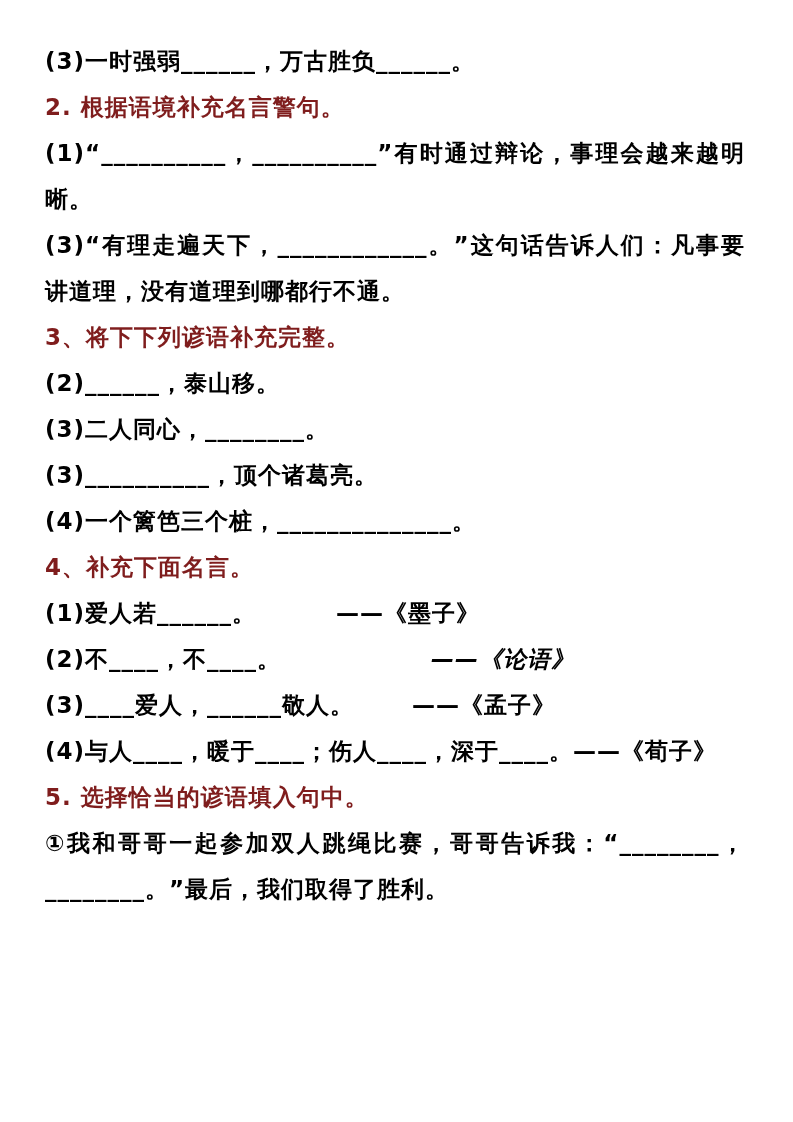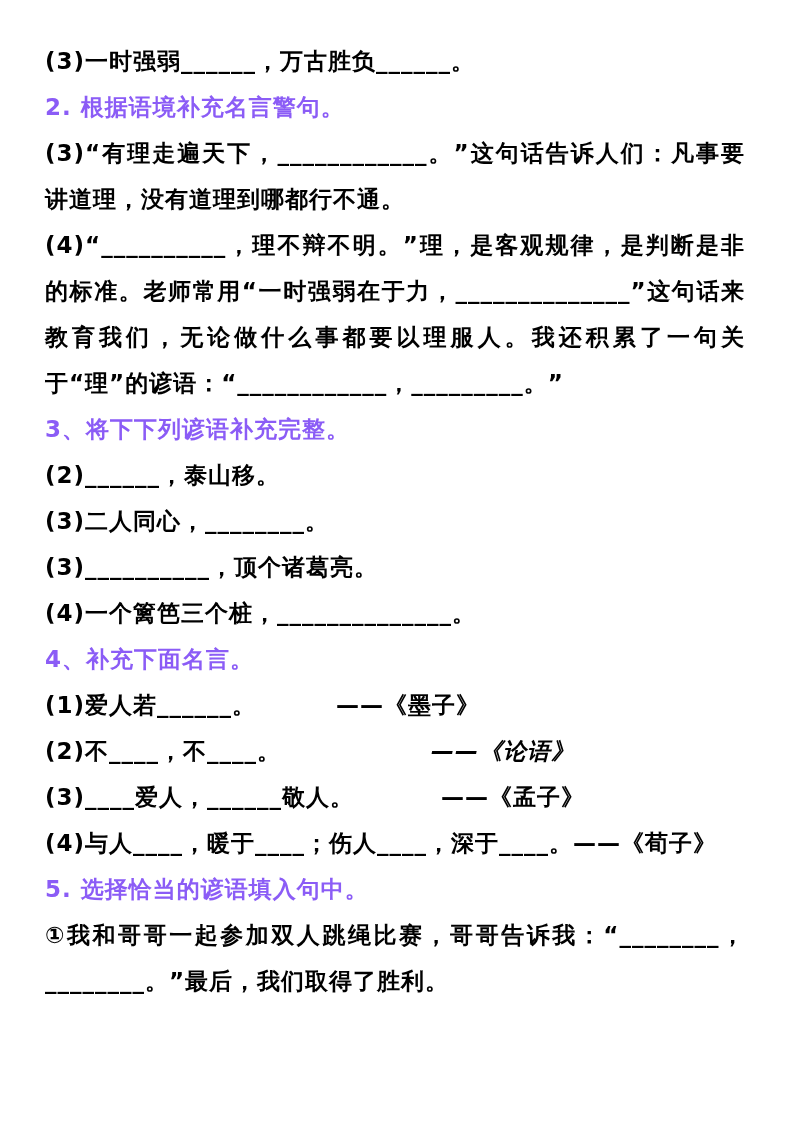"2. 根据语境补充名言警句。" .heading { color: #8b5cf6 -> #7f1d1d }
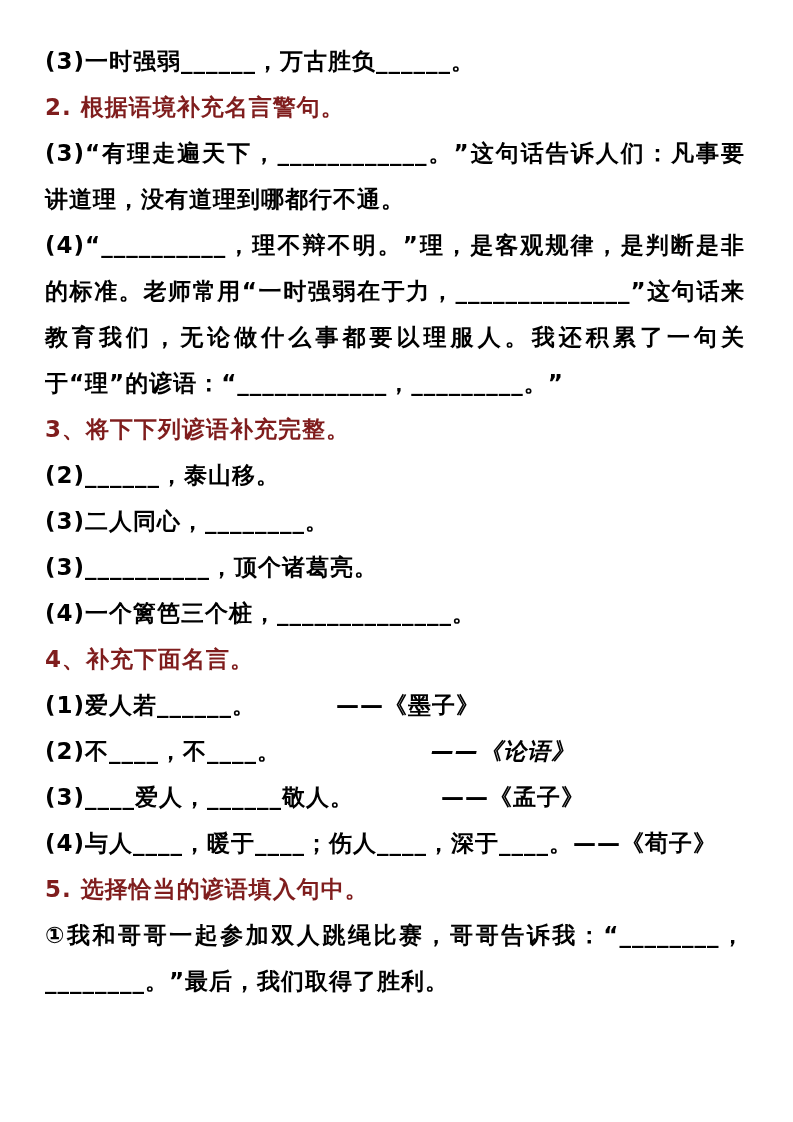"(1)“__________，__________”有时通过辩论，事理会越来越明" p.line { html: none -> <p>(1)“__________，__________”有时通过辩论，事理会越来越明晰。</p> }
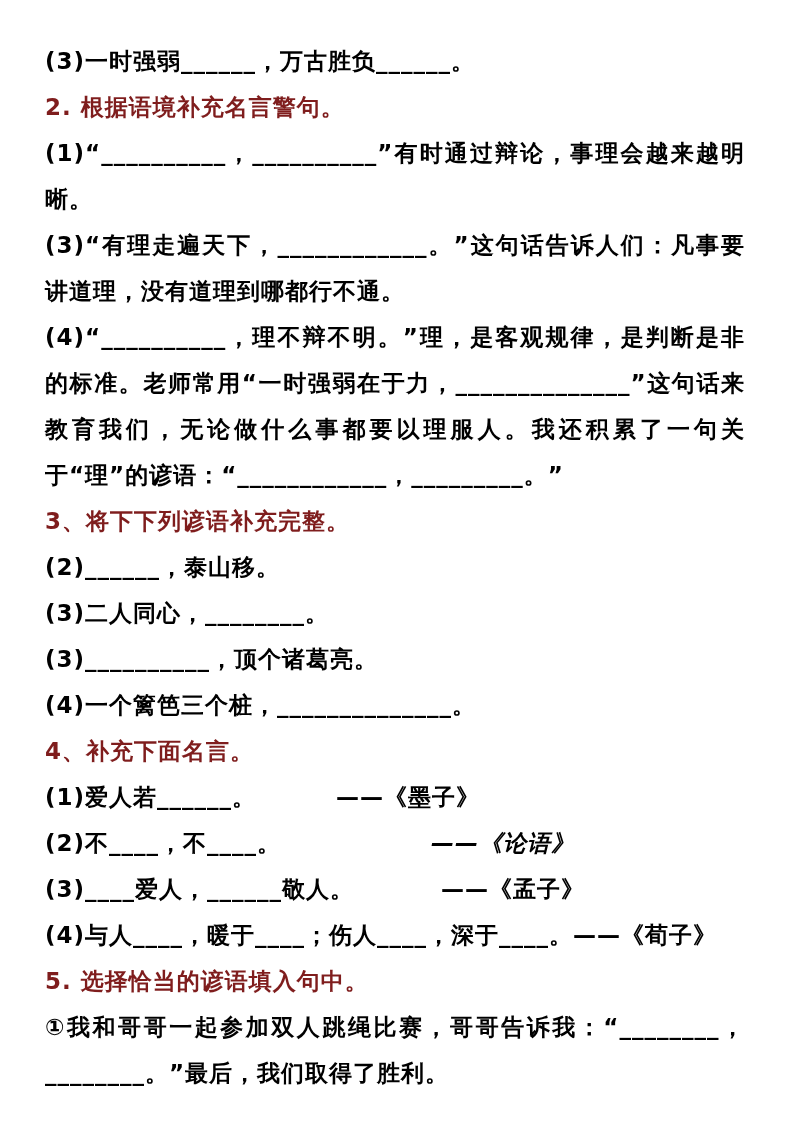"(4)“__________，理不辩不明。”理，是客观规律，是判断是非的标准。老" p.line { html: <p>(4)“__________，理不辩不明。”理，是客观规律，是判断是非的标准。老师常用“一时强弱在于力，______________”这句话来教育我们，无论做什么事都要以理服人。我还积累了一句关于“理”的谚语：“____________，_________。”</p> -> none }
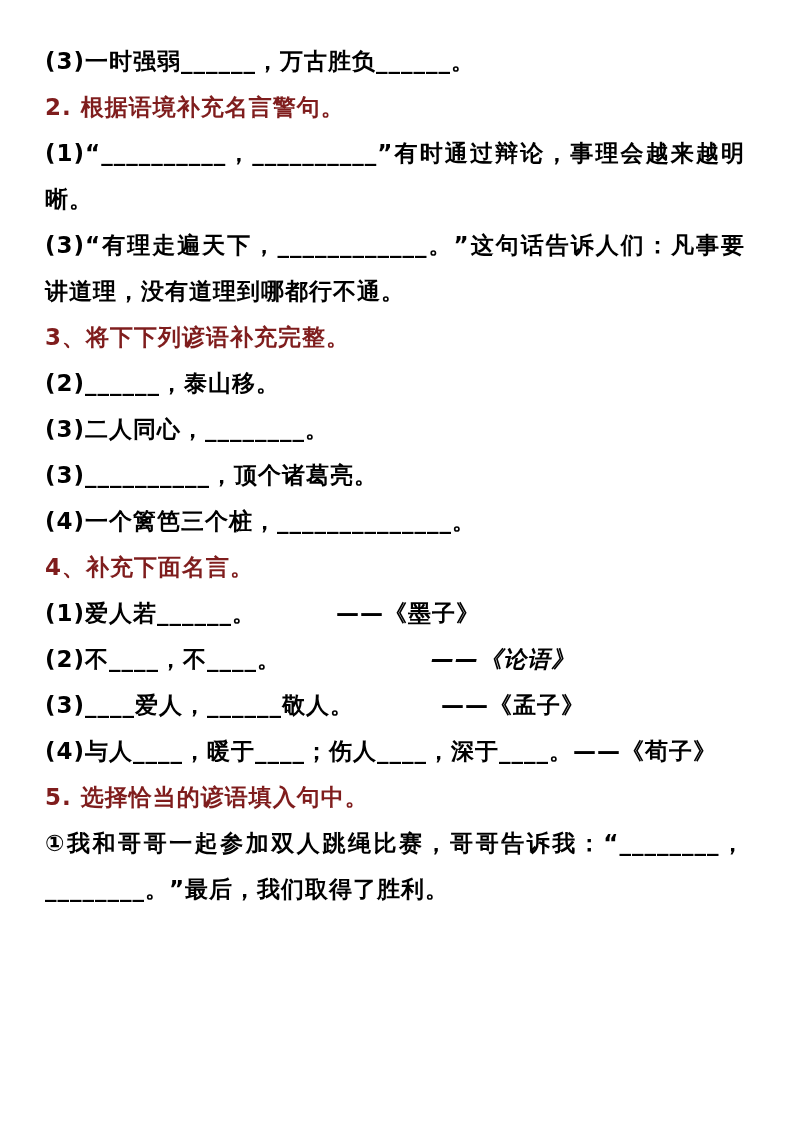"——《孟子》" .gap-c { margin-left: 87px -> 58px }
